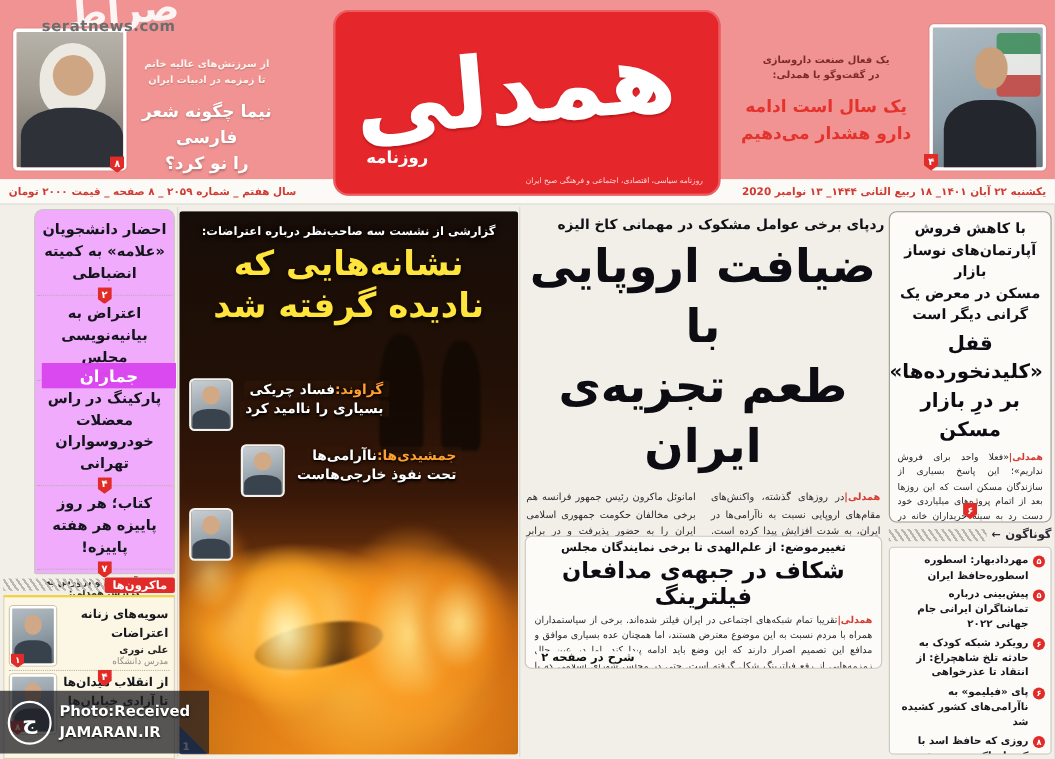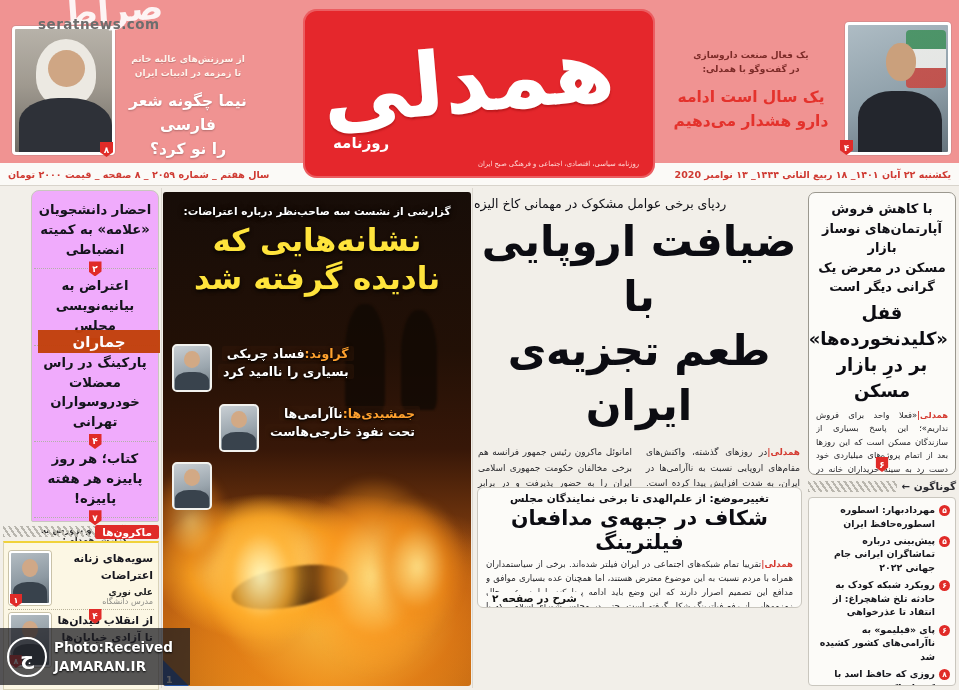"ردپای برخی عوامل مشکوک در" .ma-kicker { font-weight: normal -> bold; text-align: left -> right }
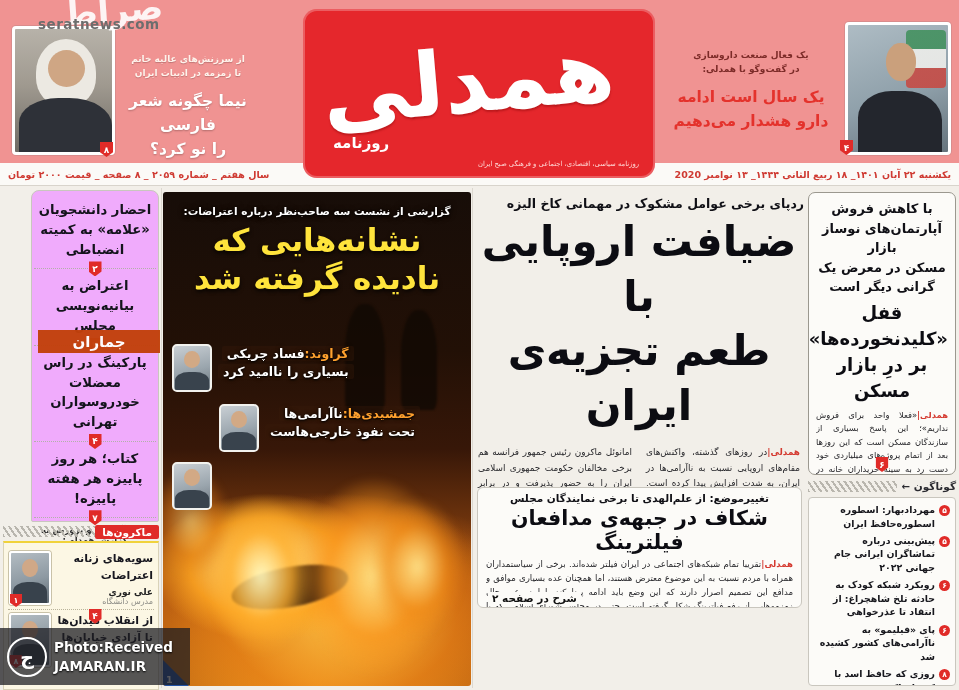"جماران" .jamaran-badge { background: #c2410c -> #d946ef }
